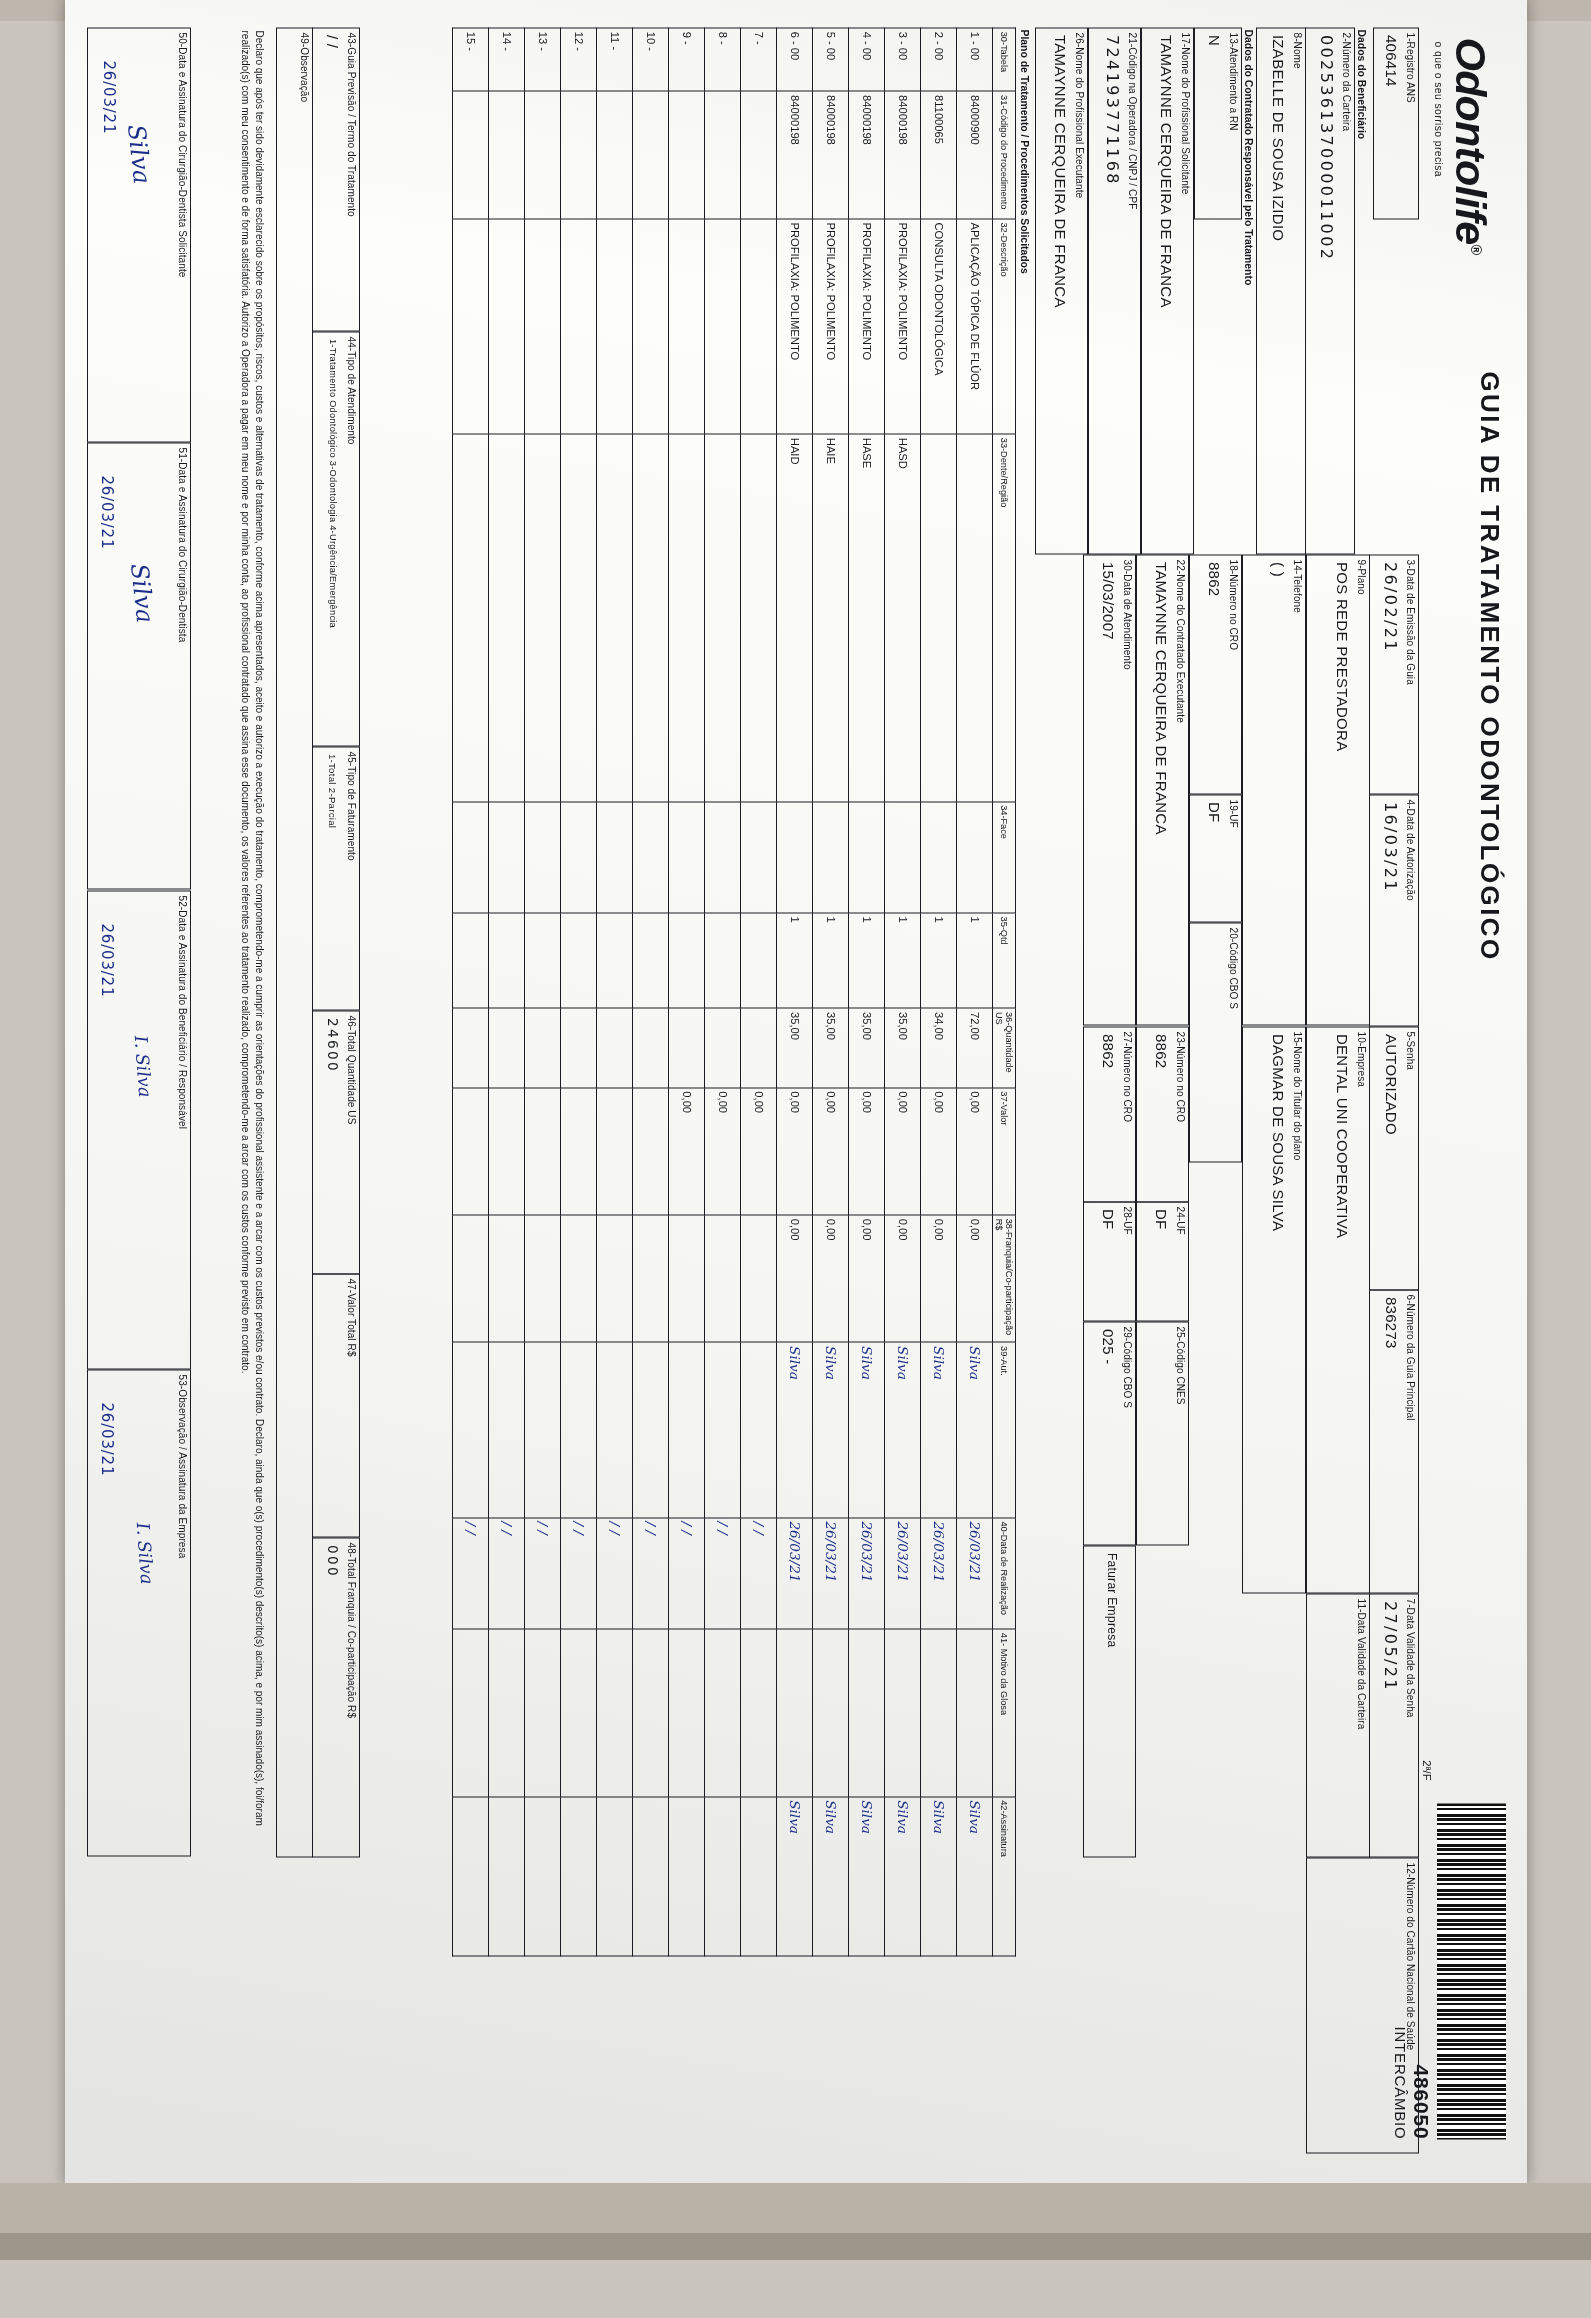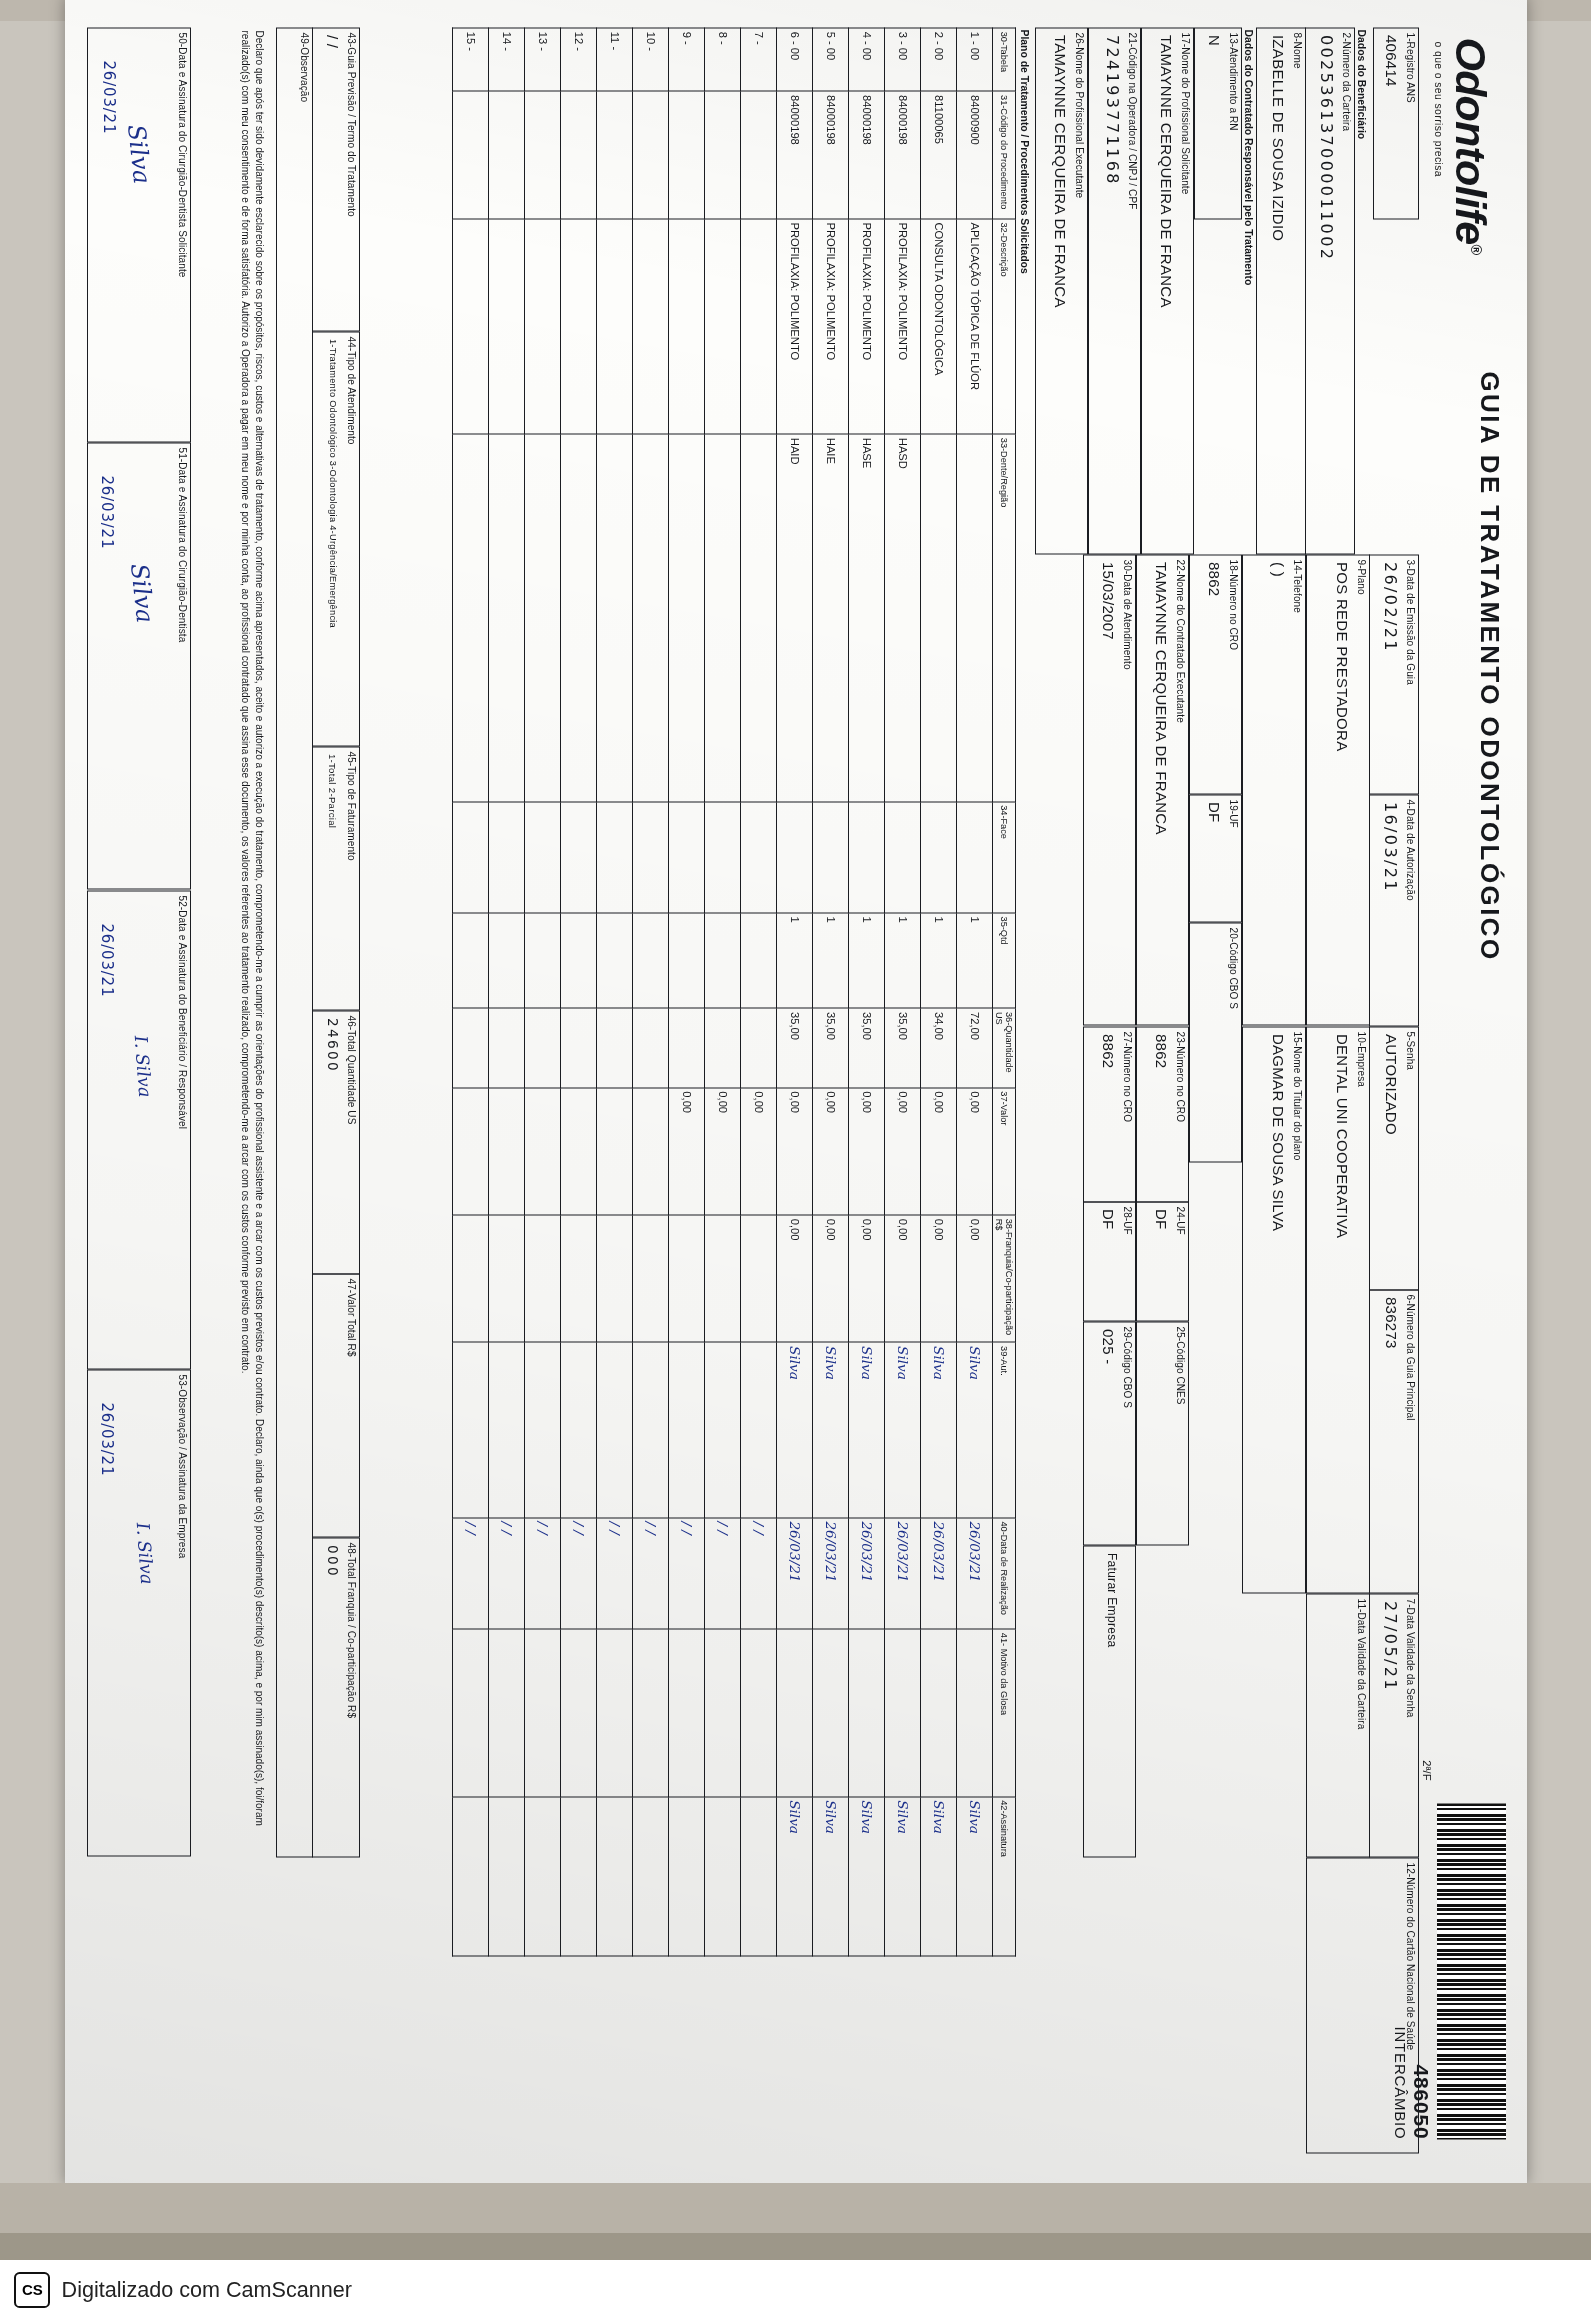"CS" div.cs-bar { html: <div> <div>CS</div> <div>Digitalizado com CamScanner</div> </div> -> none }
